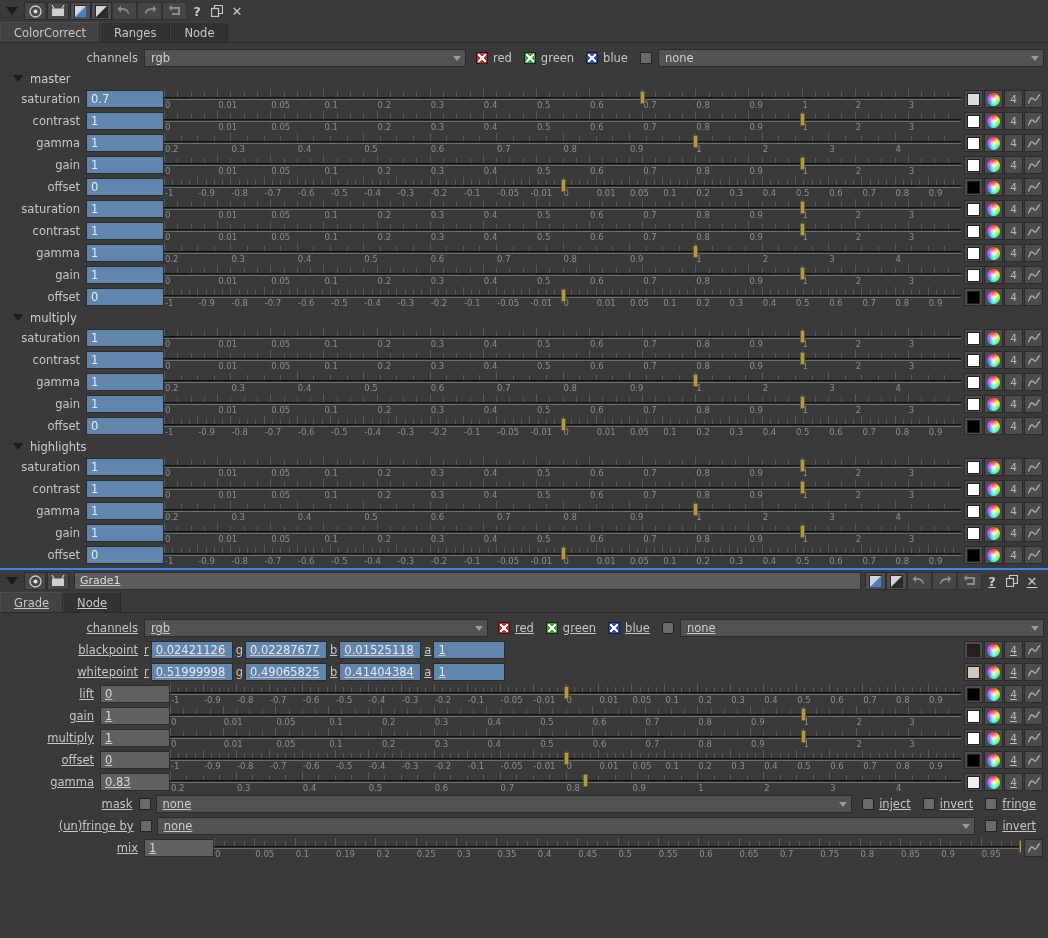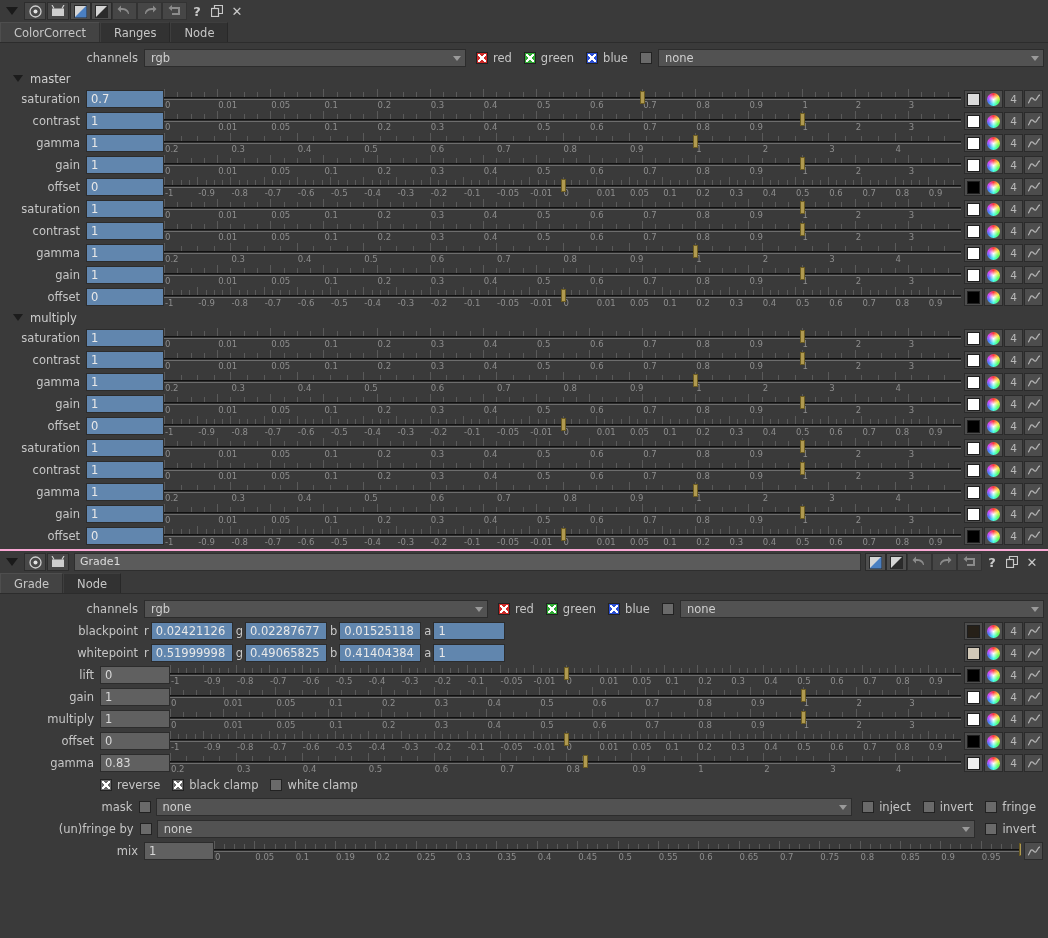"highlights" div.grp { html: none -> <div> <span></span> <span>highlights</span> </div> }
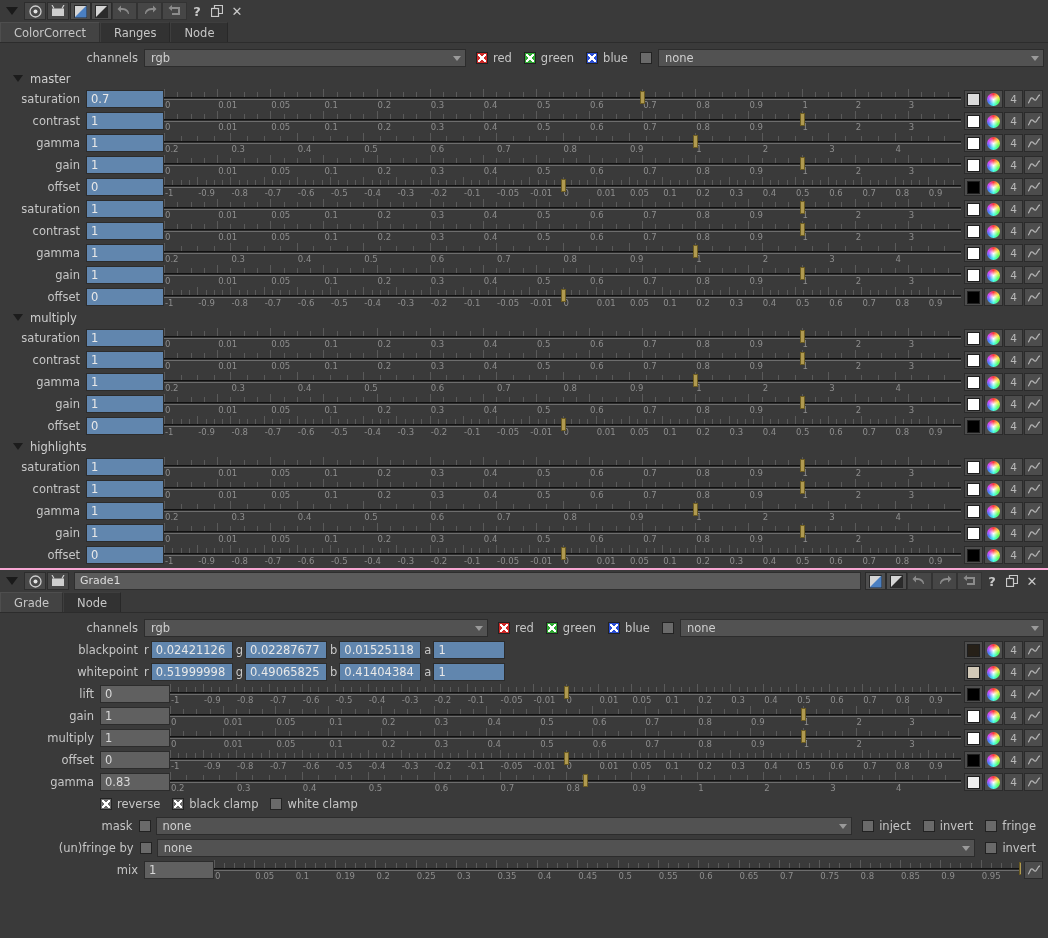"Grade1" .panel.grade { border-top: 2px solid #f9a8d4 -> 2px solid #3b82f6; text-decoration: none -> underline }
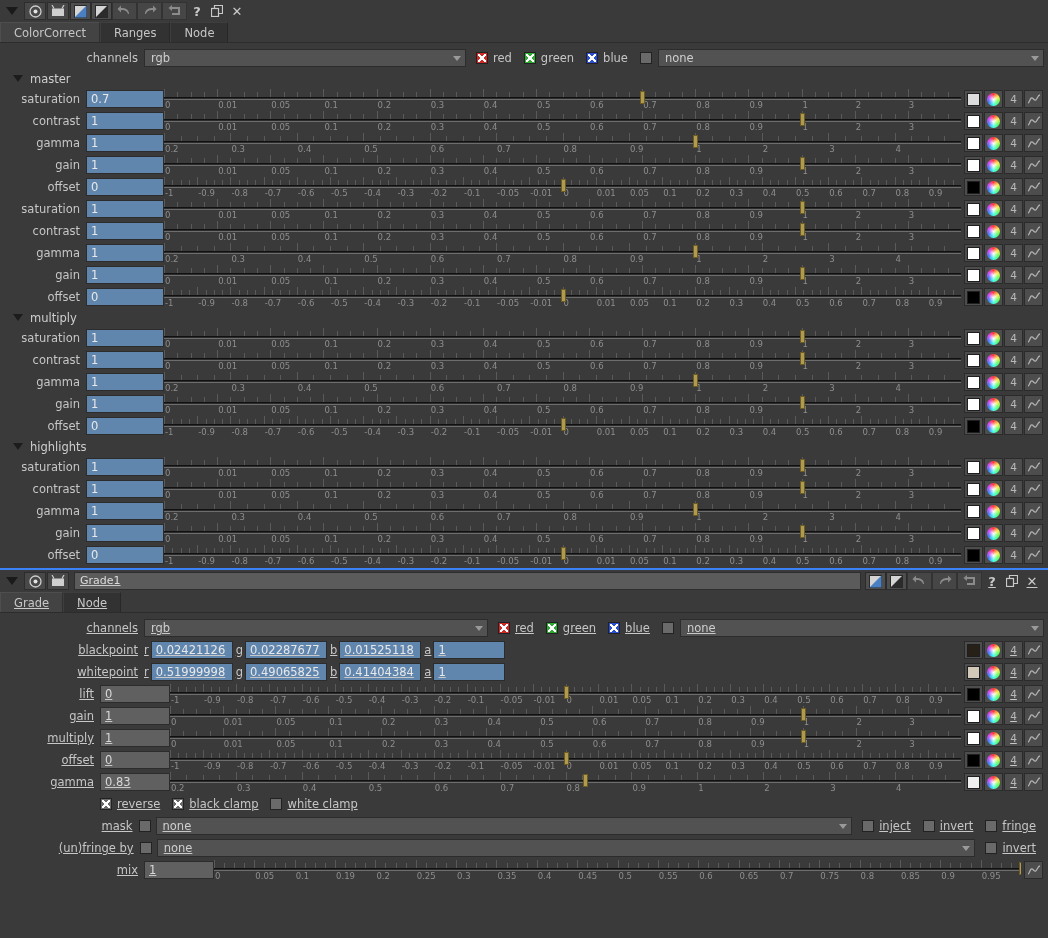"reverse" div.row { html: <div> <div></div> <div> <div> <span></span> <span>reverse</span> </div> <div> <span></span> <span>black clamp</span> </div> <div> <span></span> <span>white clamp</span> </div> </div> </div> -> none }
